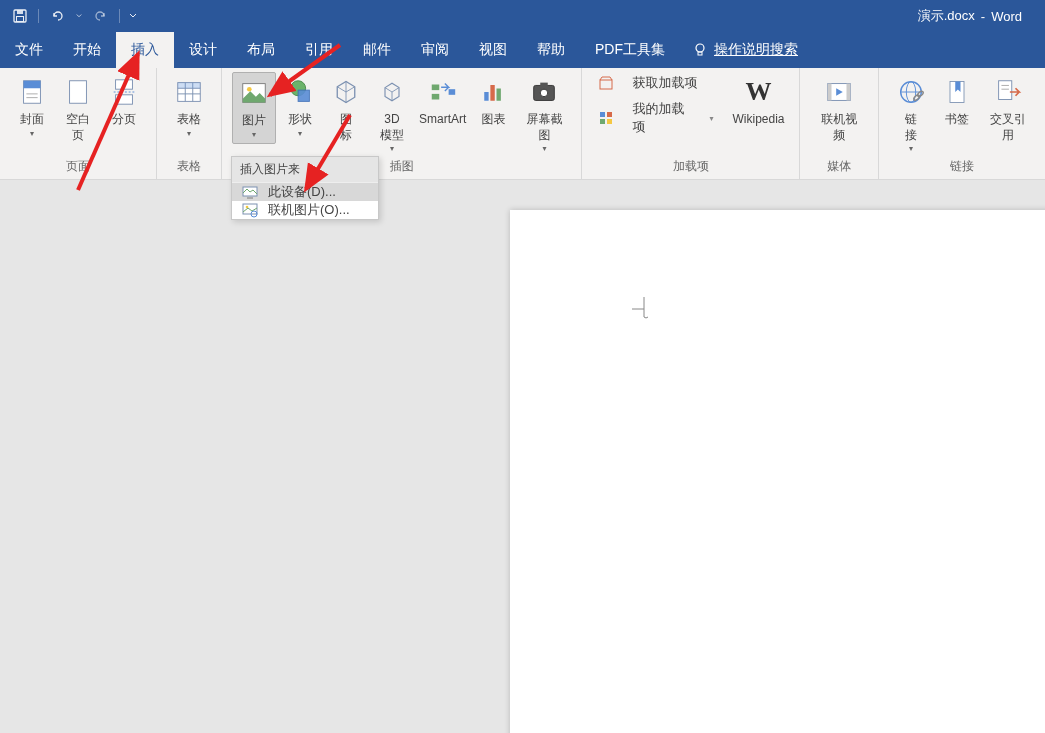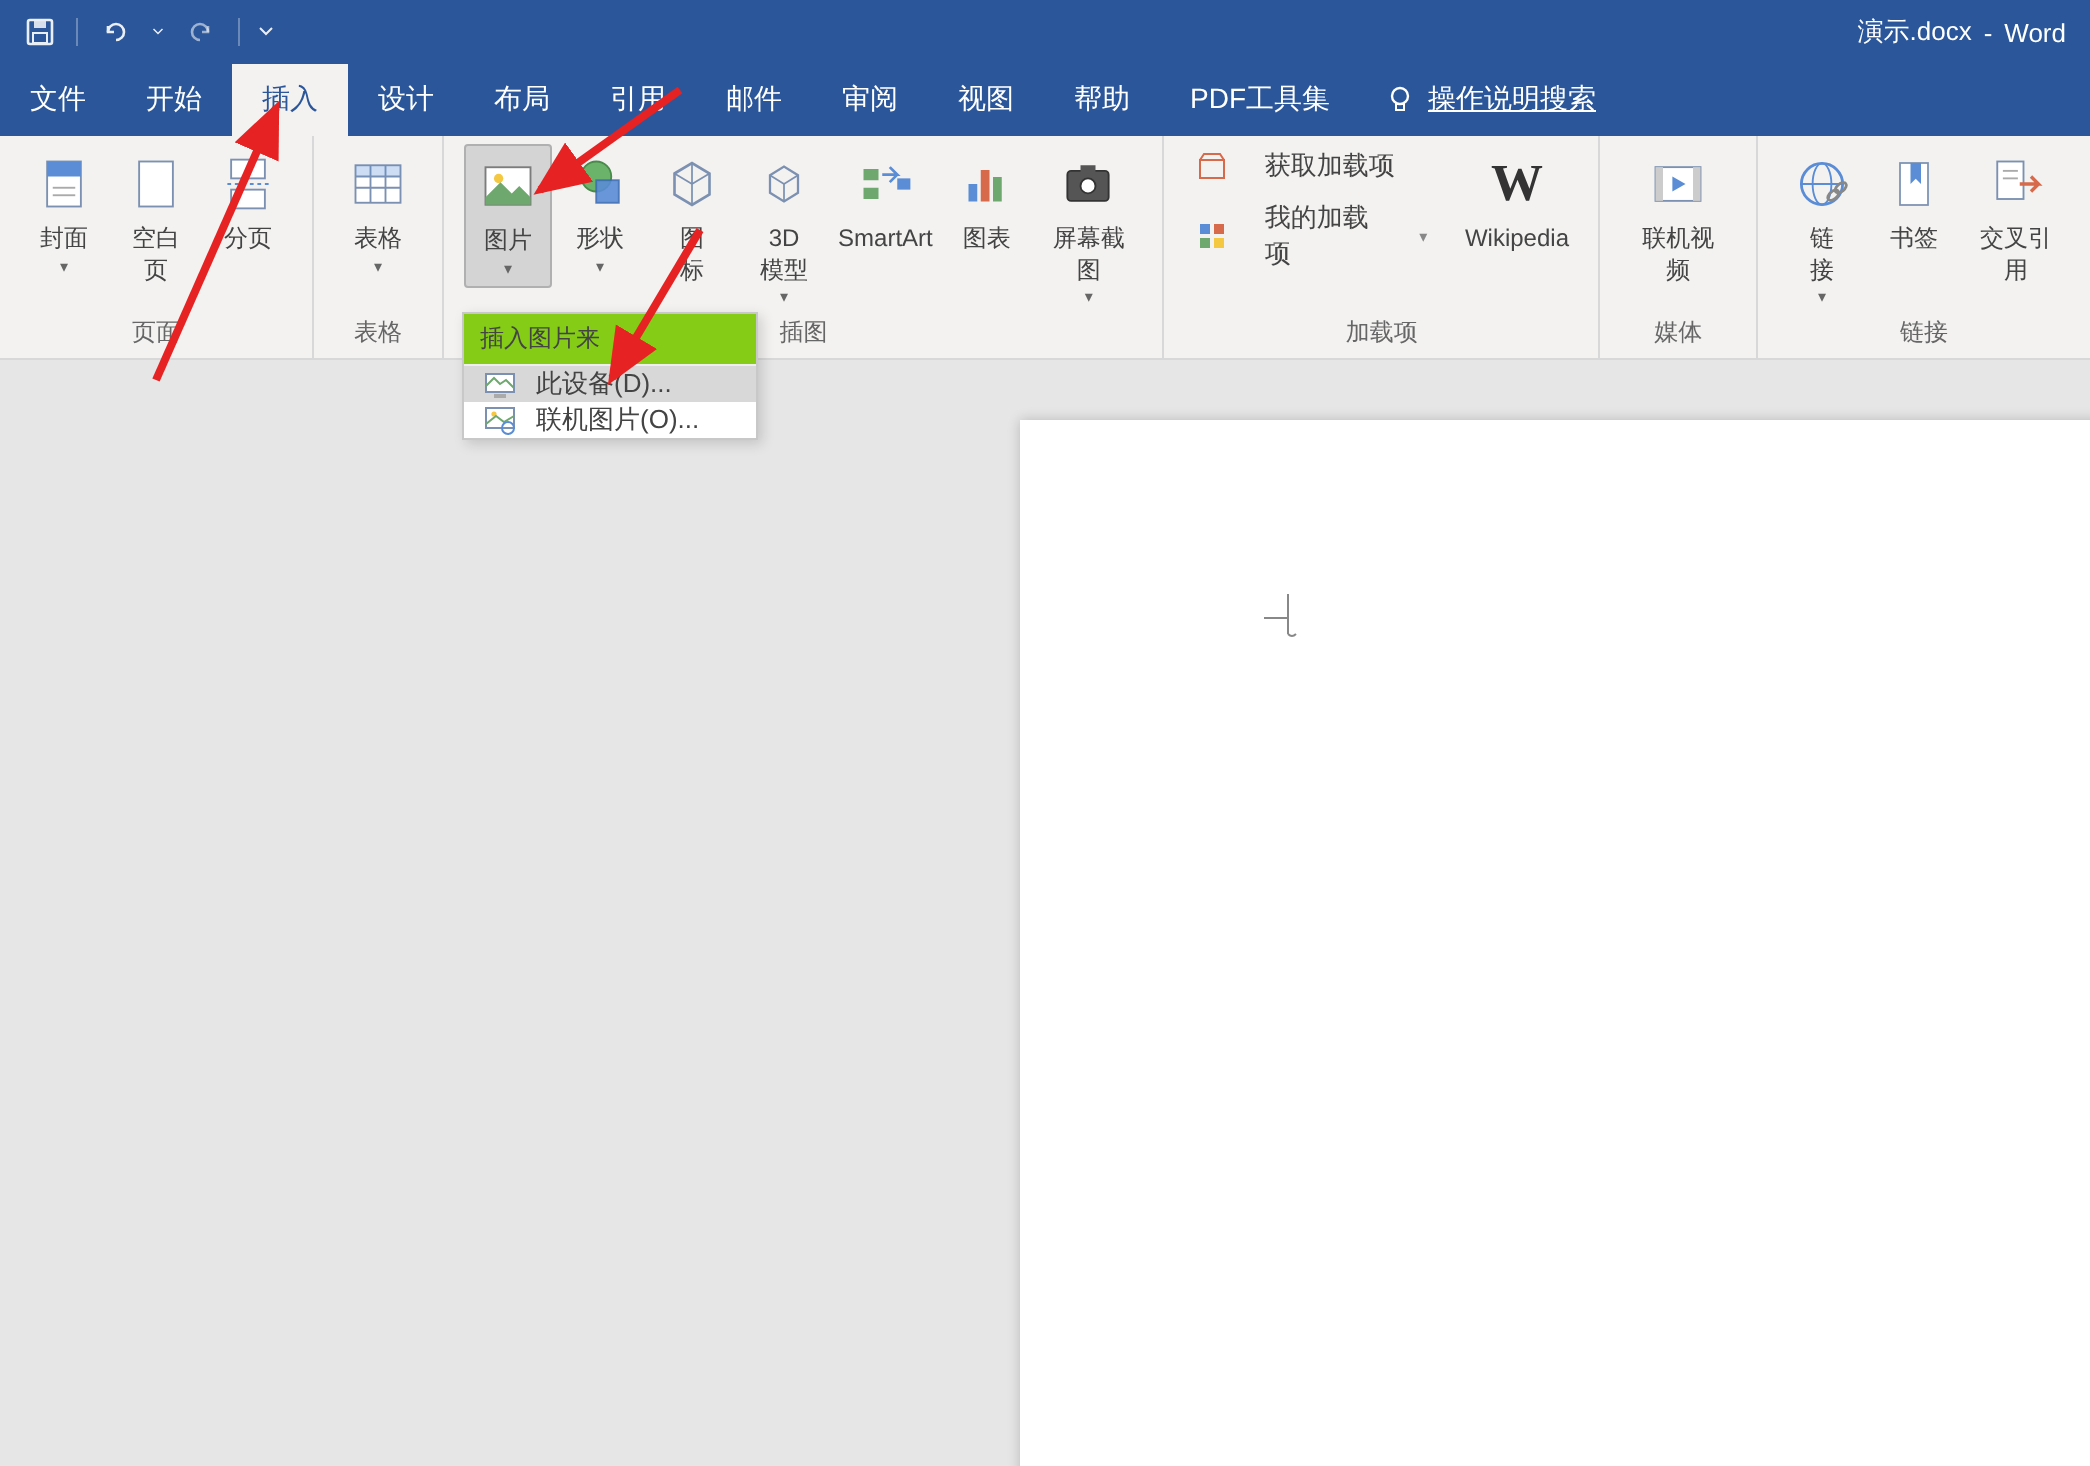"演示.docx" .doc-title { right: 12px -> 23px }
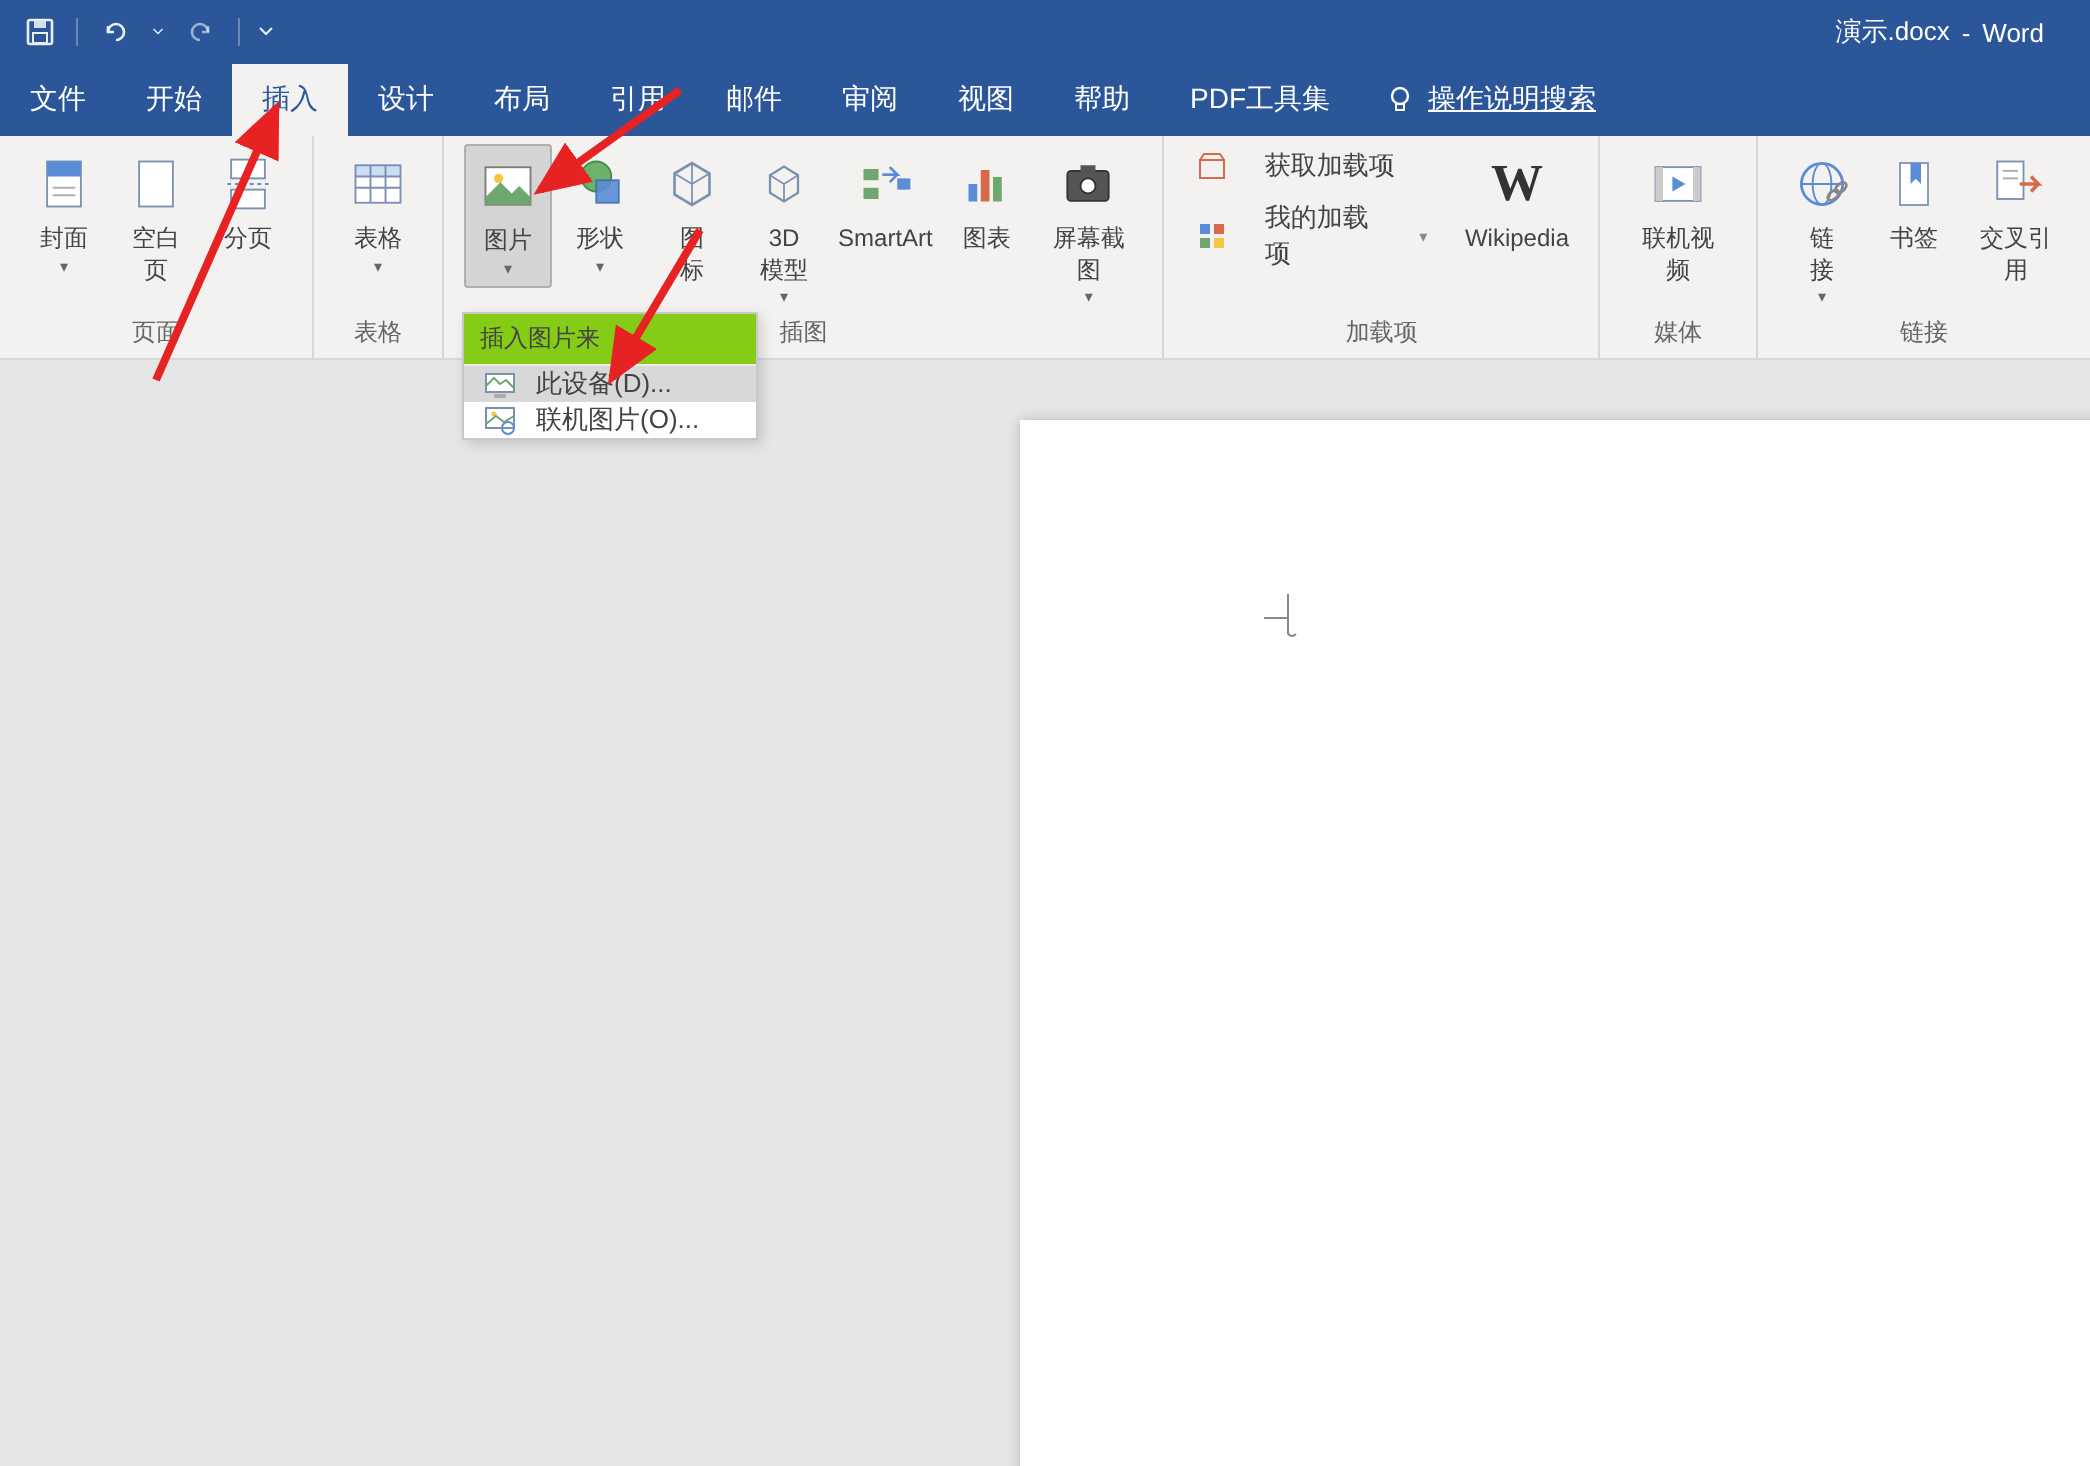"插入图片来" .dropdown .hdr { background: #84cc16 -> #e5e5e5 }
